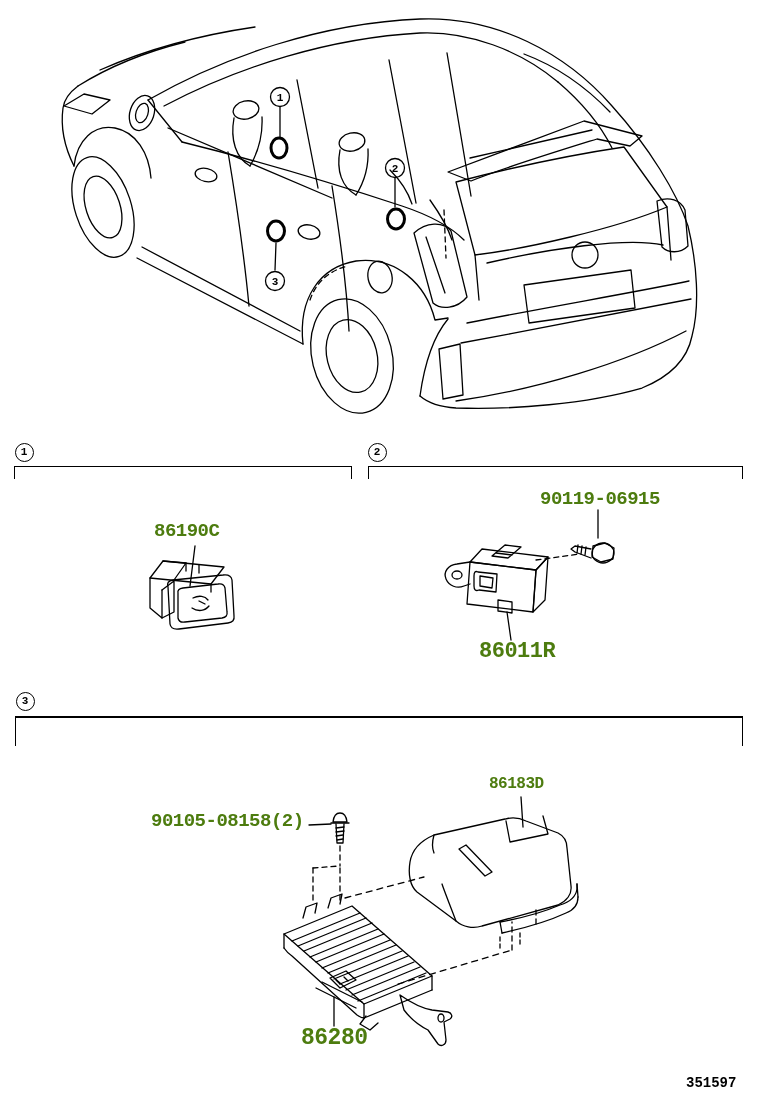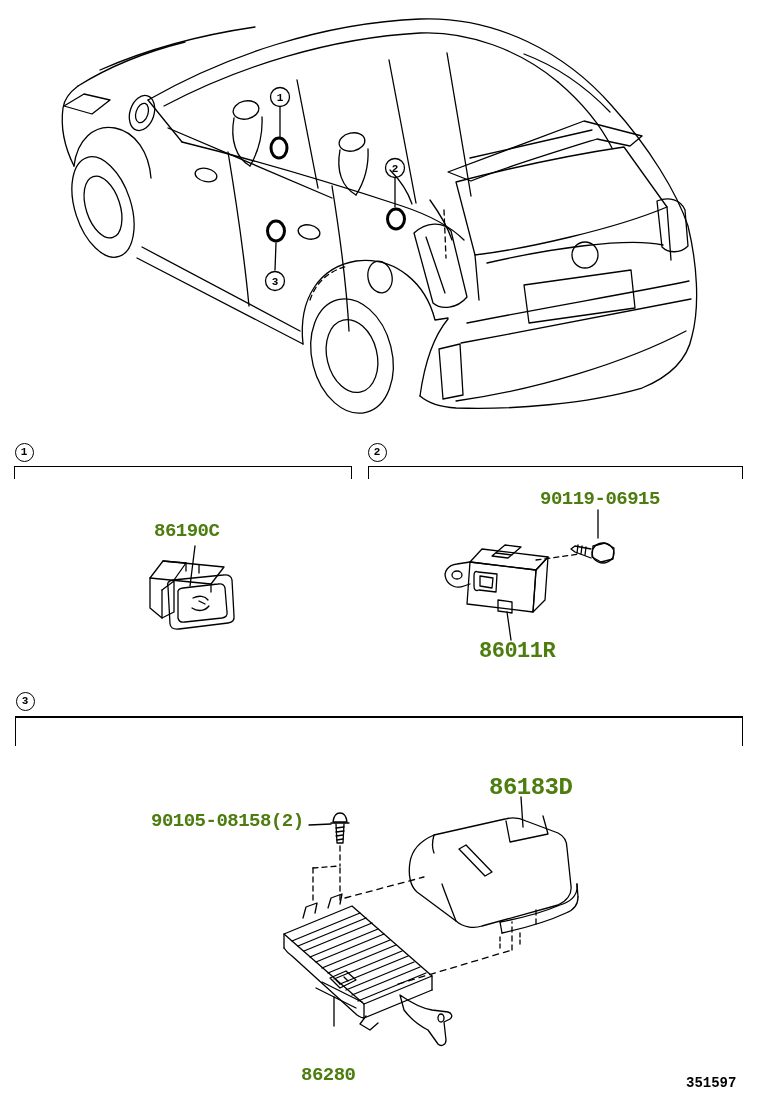"86183D" div.lbl { font-size: 24px -> 16px }
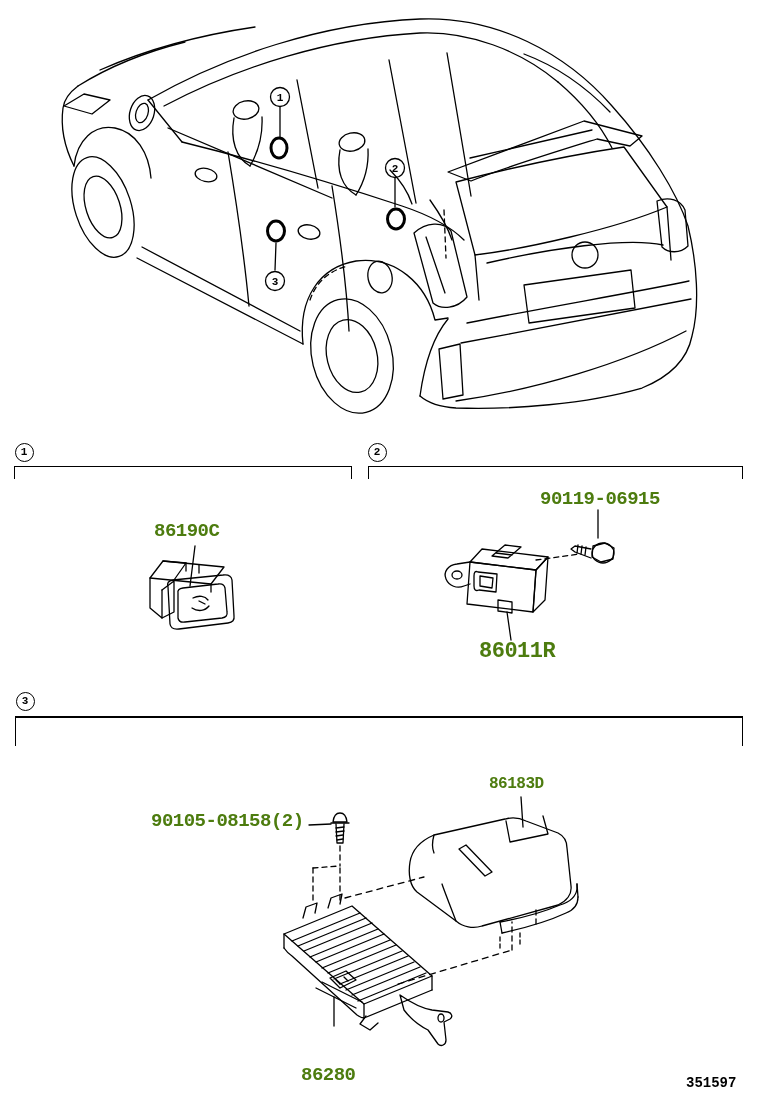"86280" div.lbl { font-size: 19px -> 23px; margin-top: 39px -> none }
